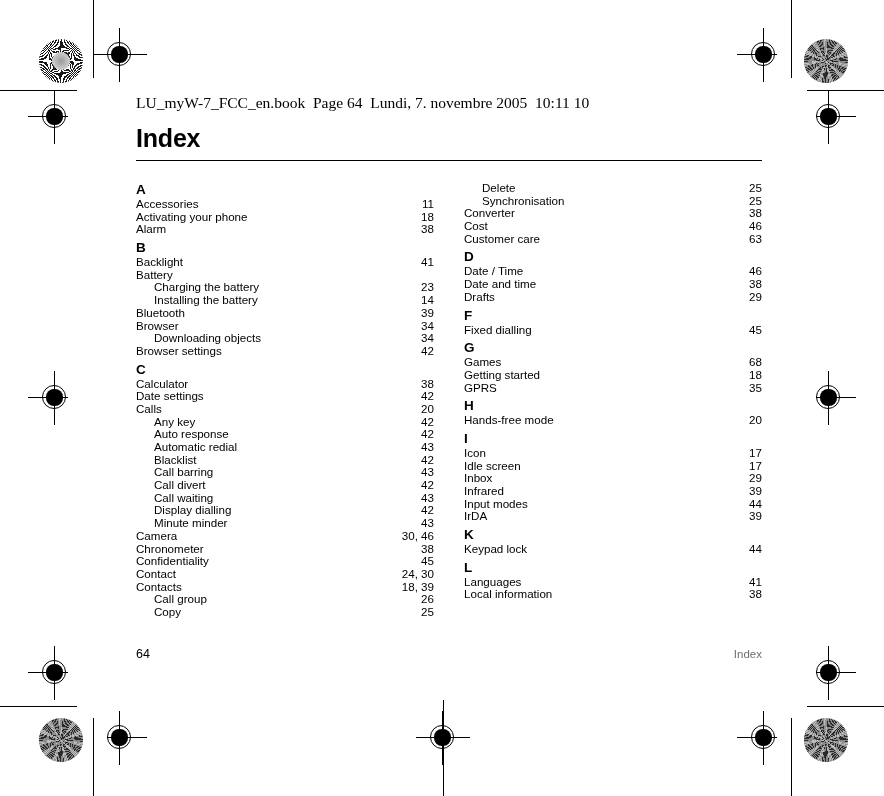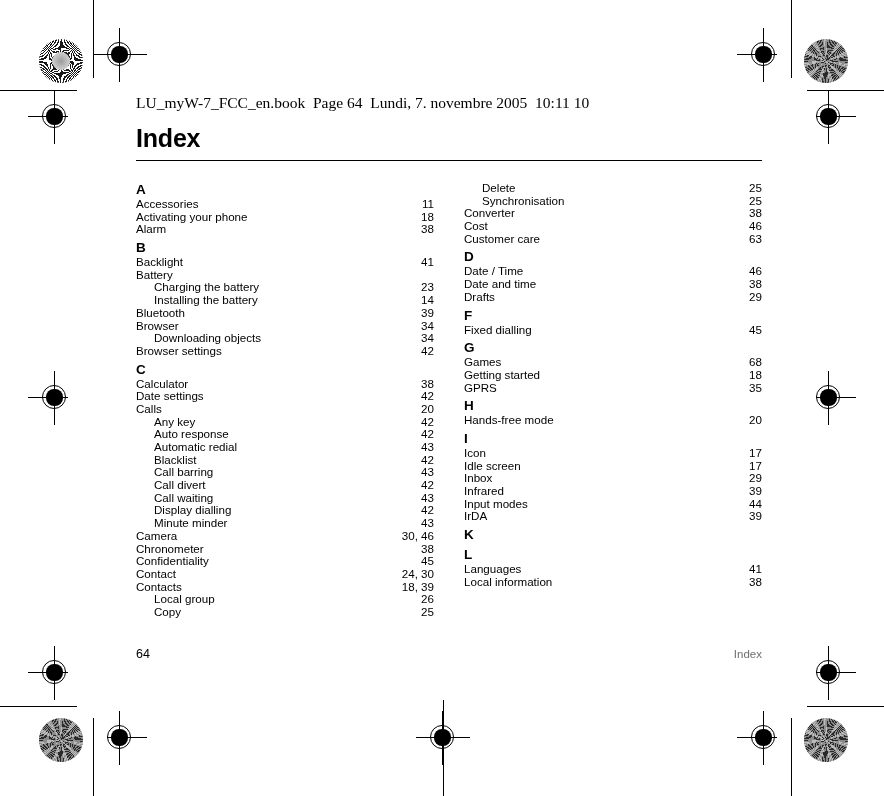"Keypad lock" div.entry { html: none -> <div><span>Keypad lock</span><span>44</span></div> }
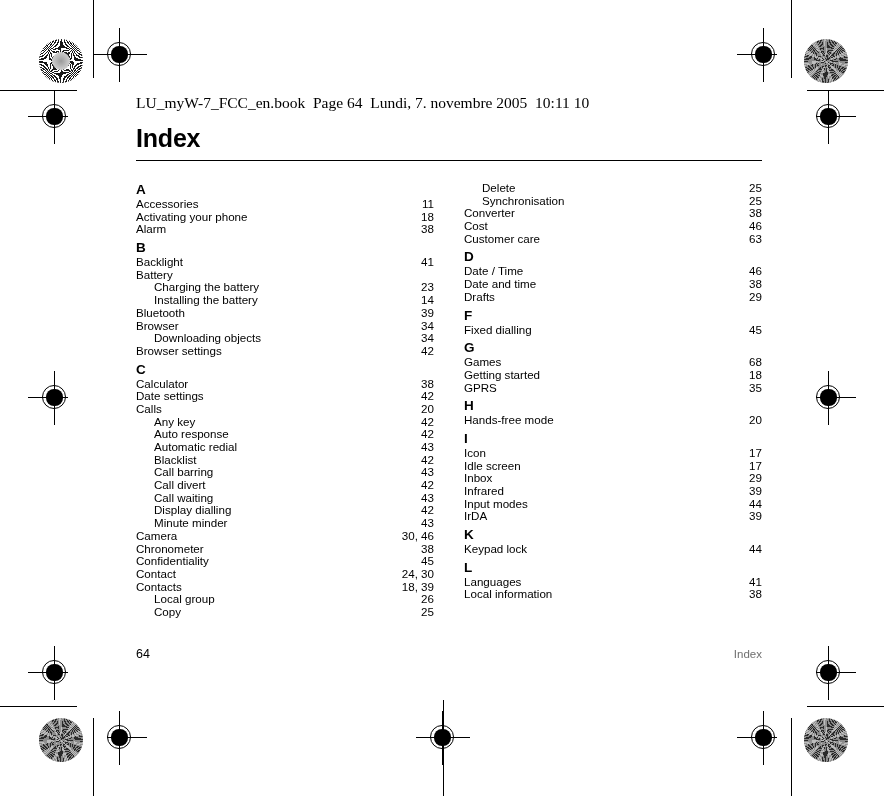"Local group" span.label { text: Local -> Call }
